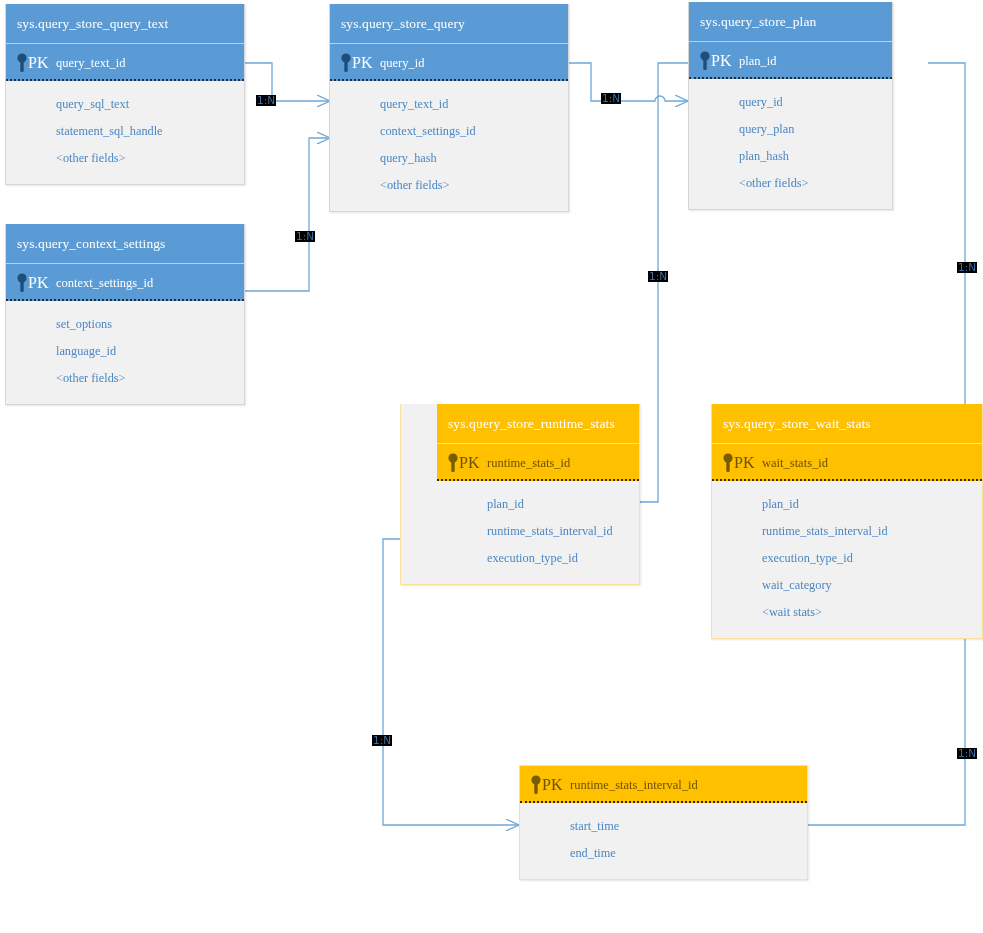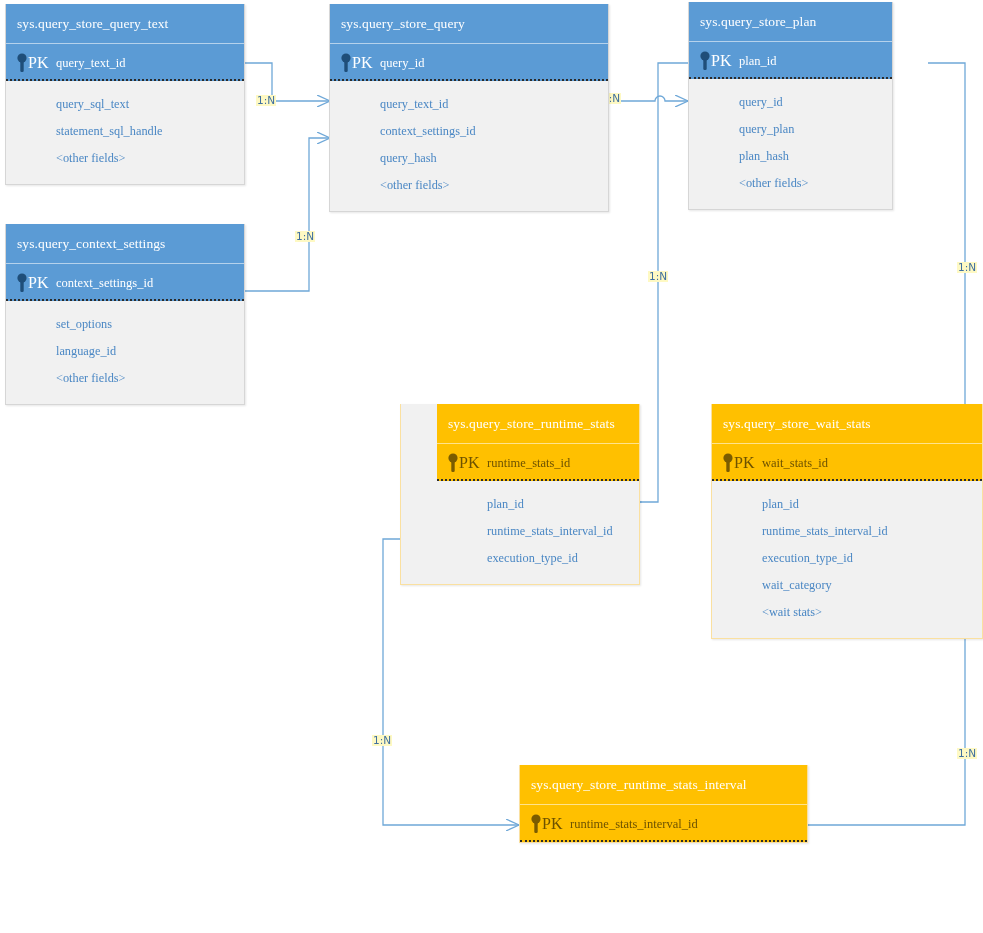"sys.query_store_query" div.entity { width: 280px -> 240px }
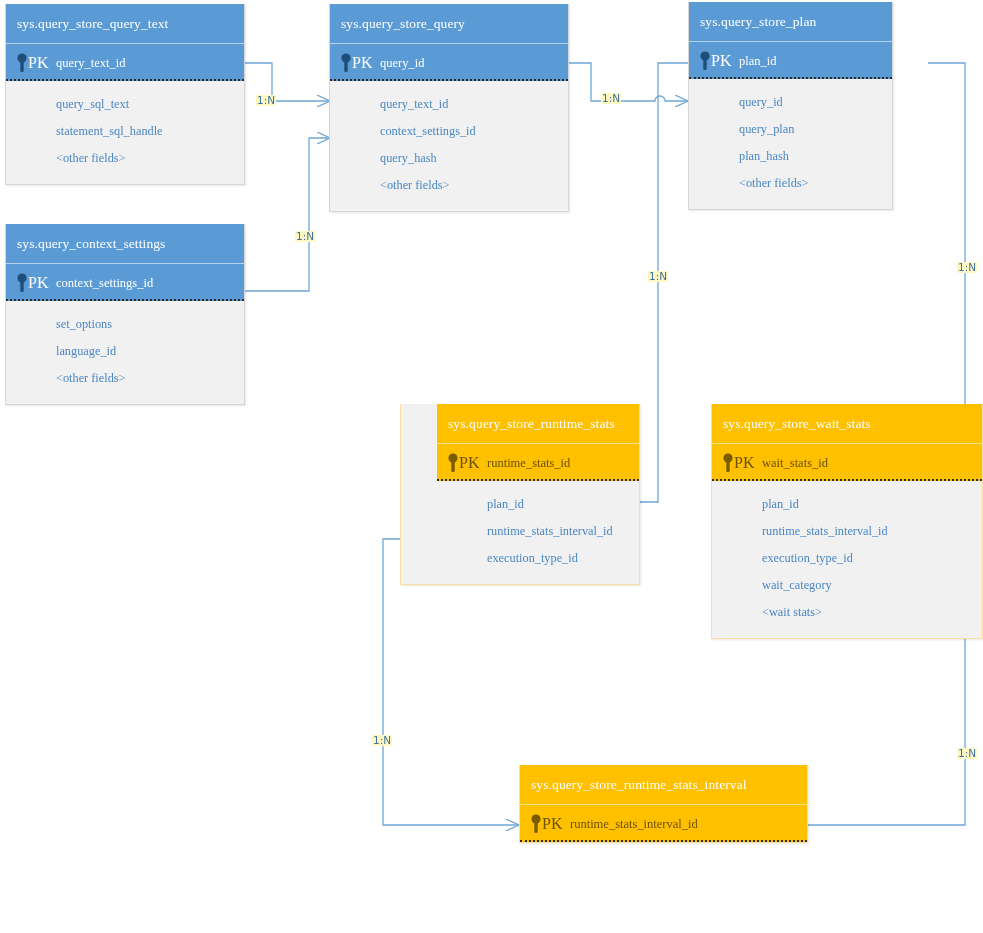"1:N" .card { background: #fef9c3 -> #000000 }
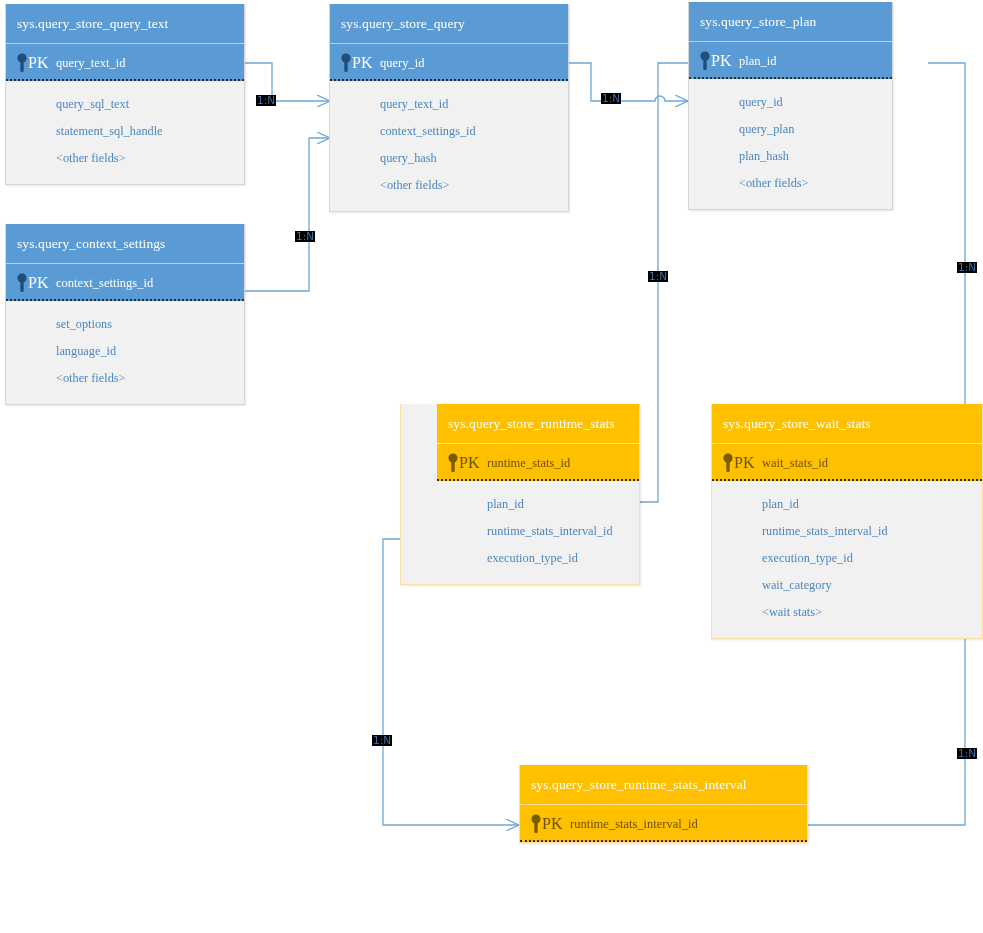"sys.query_store_runtime_stats_interval" div.title { html: <div>sys.query_store_runtime_stats_interval</div> -> none }
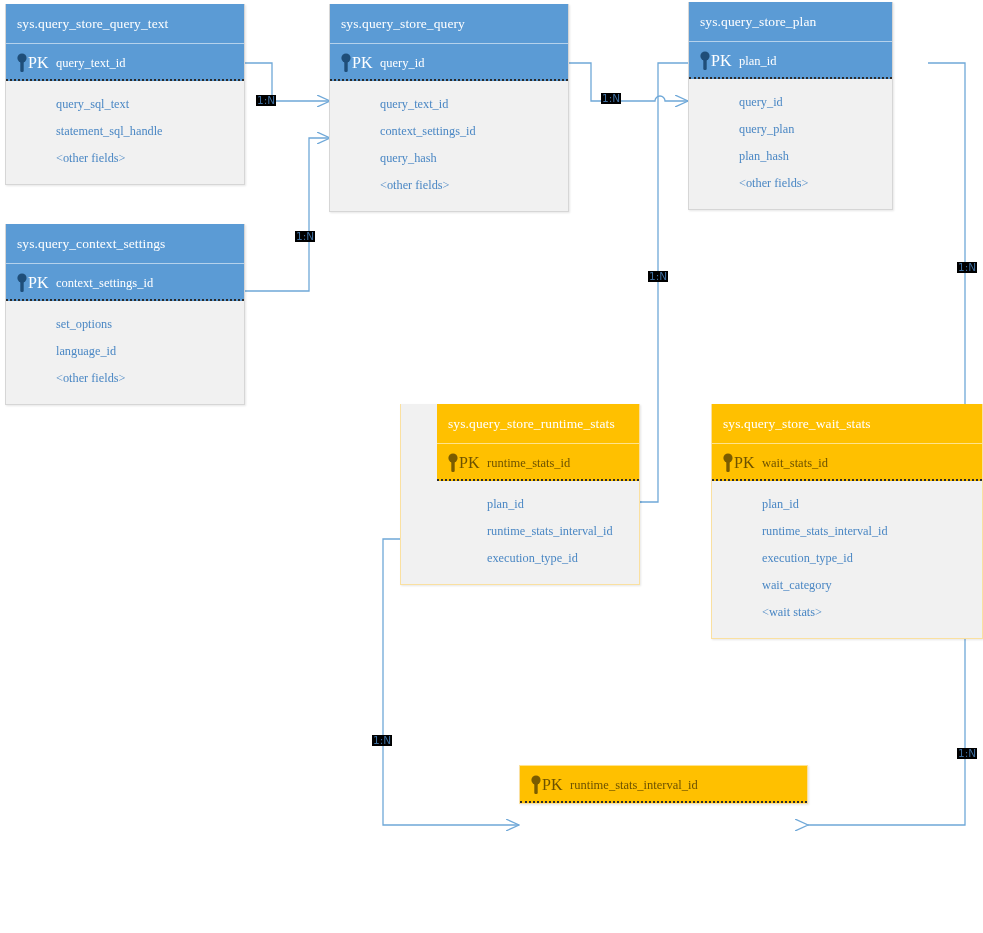"start_time" div.fields { html: none -> <div> <div>start_time</div> <div>end_time</div> </div> }
